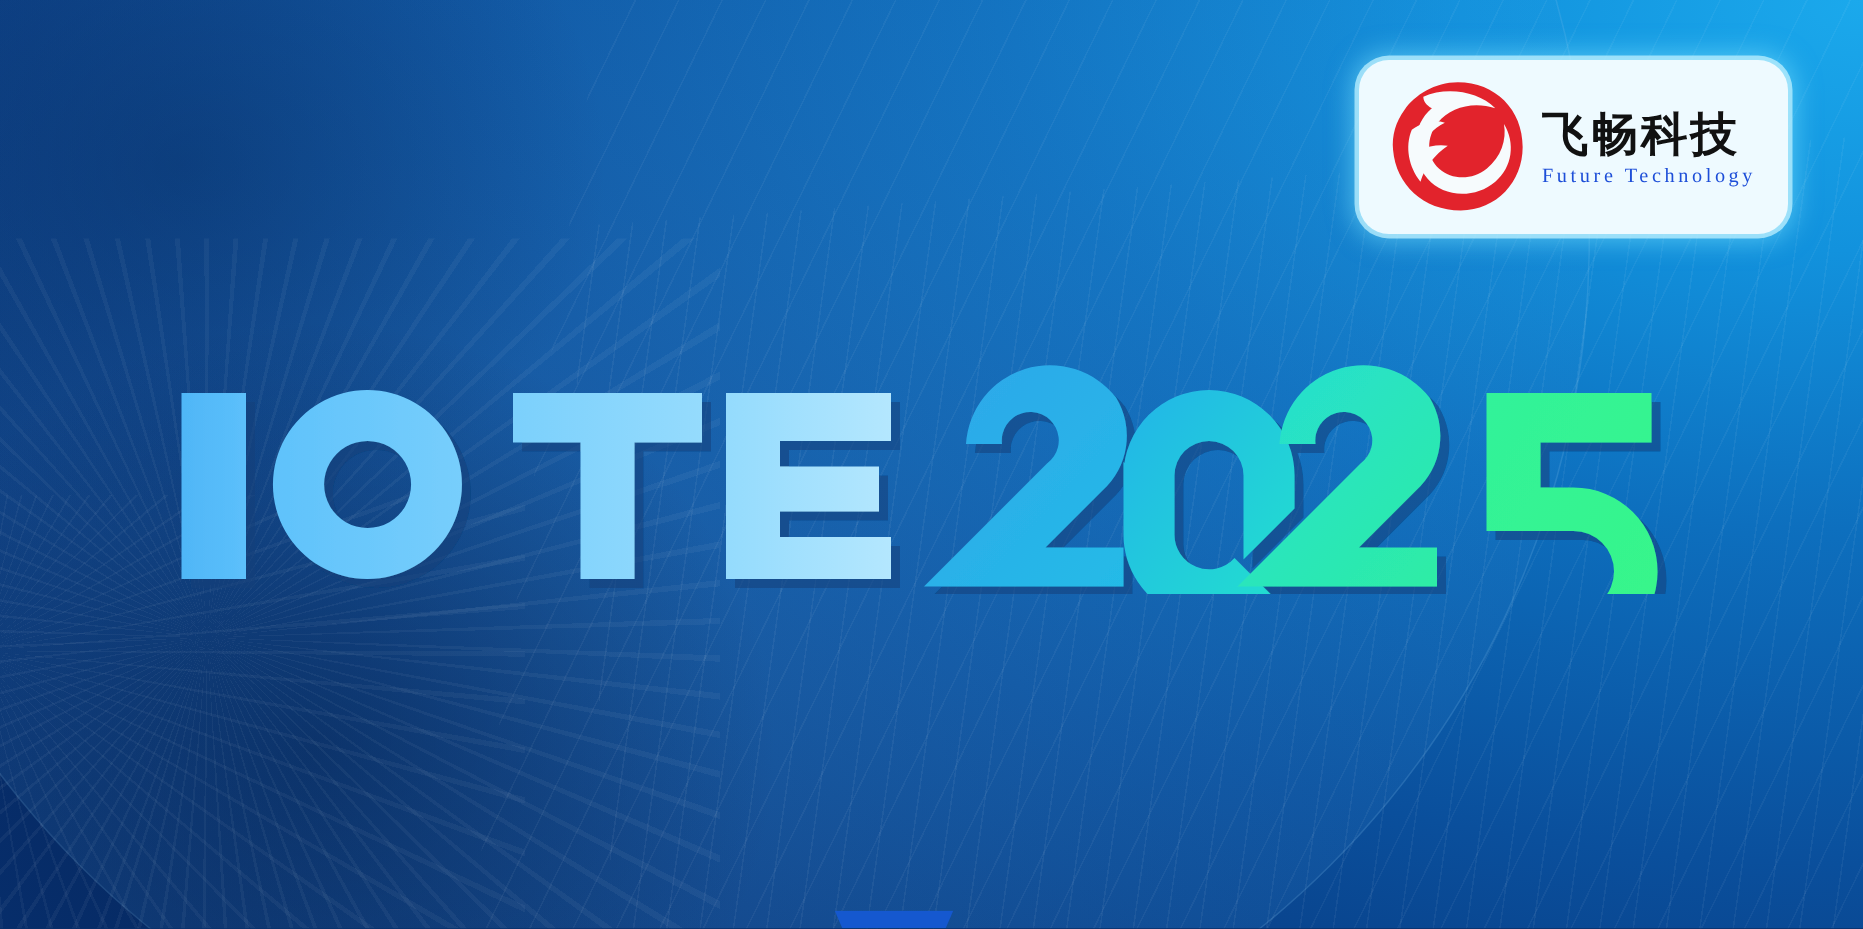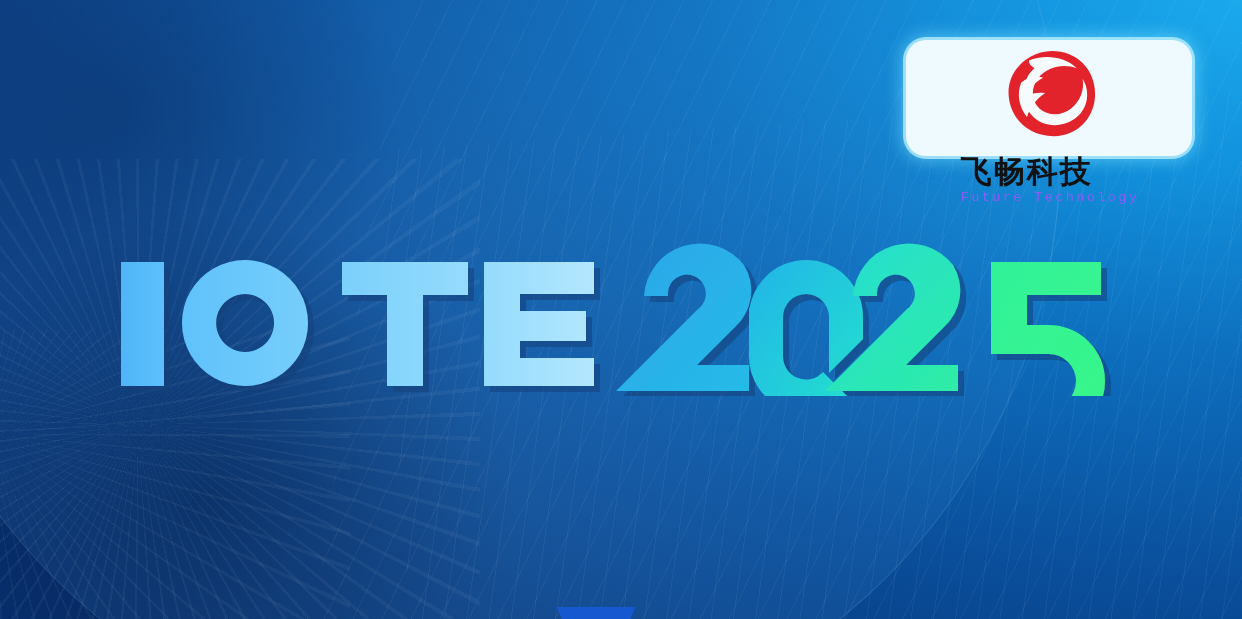"飞畅科技" #logo-card { flex-direction: column -> none }
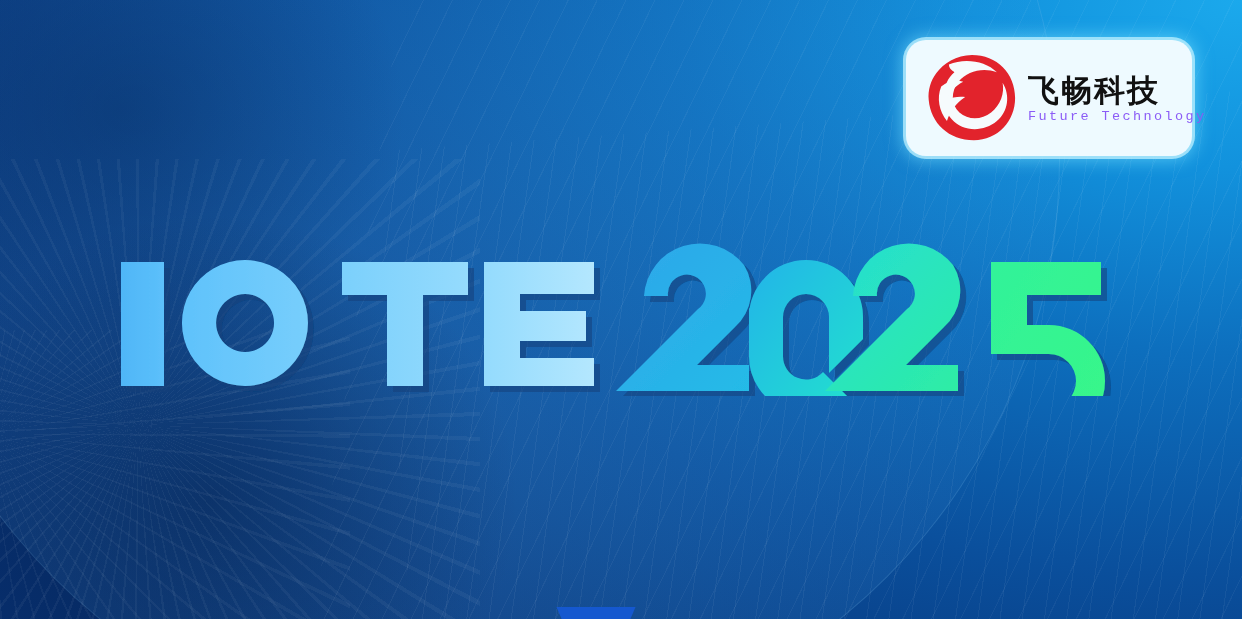"Future Technology" .logo-en { color: #8b5cf6 -> #1d4ed8; font-family: Liberation Mono, monospace -> Liberation Serif, serif }
